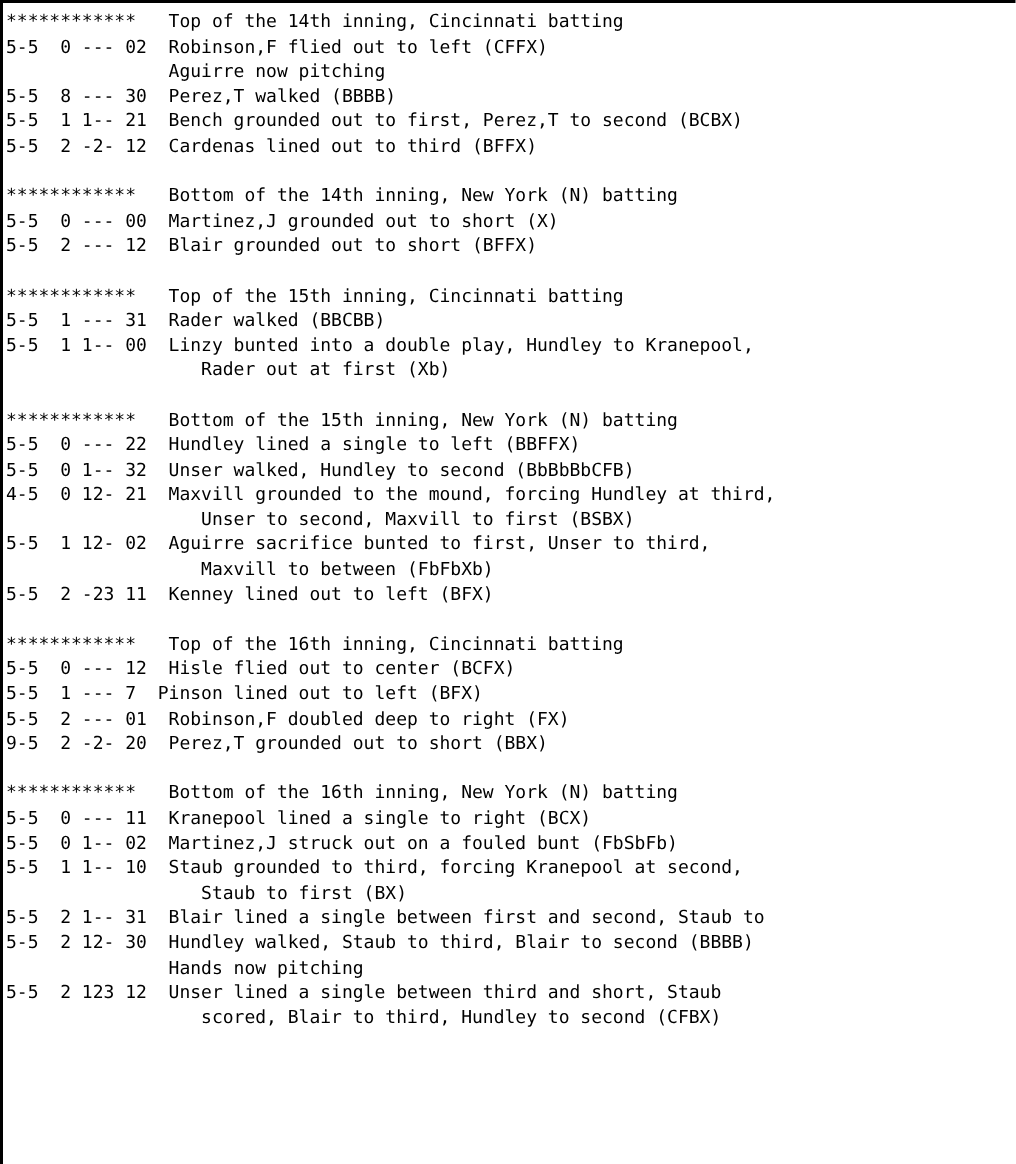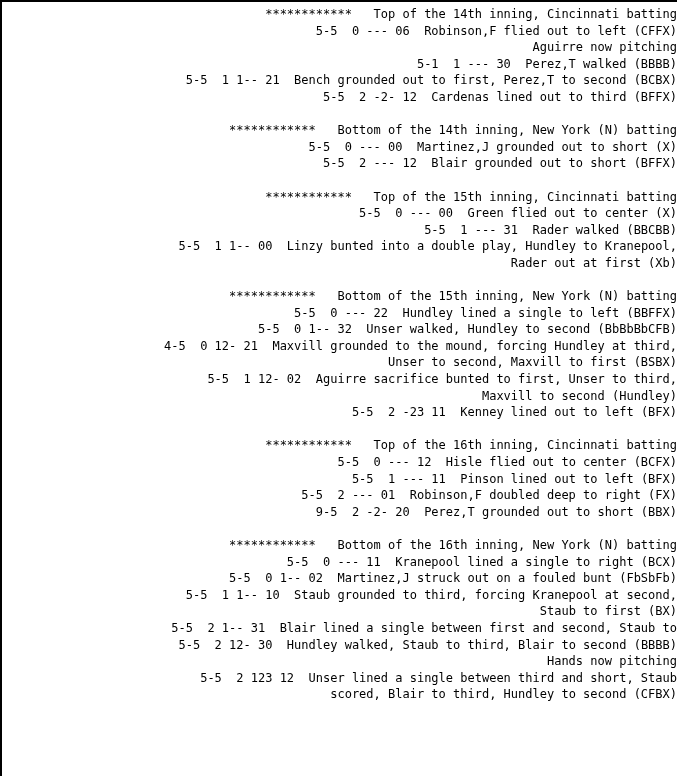"************ Top of the 14th" #sheet { text-align: right -> none }
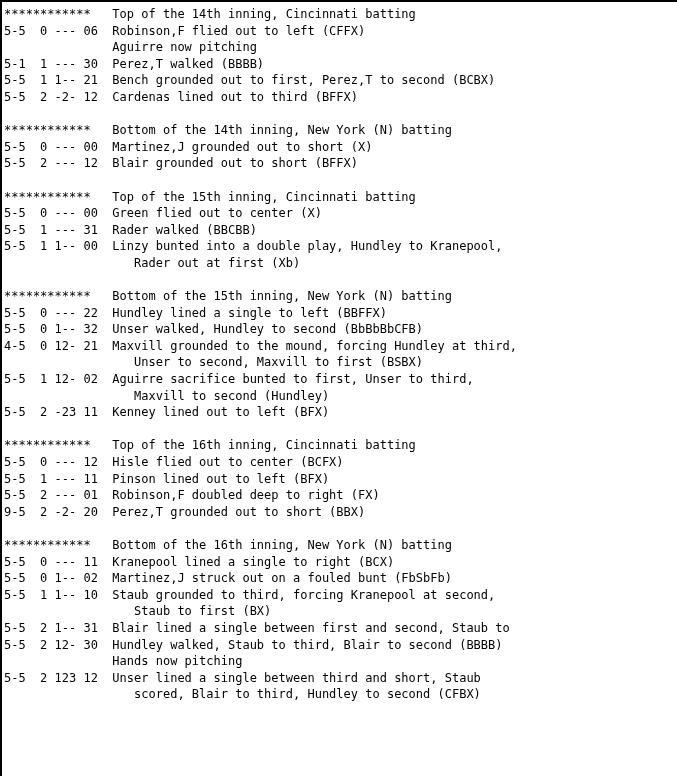"5-5 0 --- 06 Robinson,F" div.line { text: 06 -> 02 }
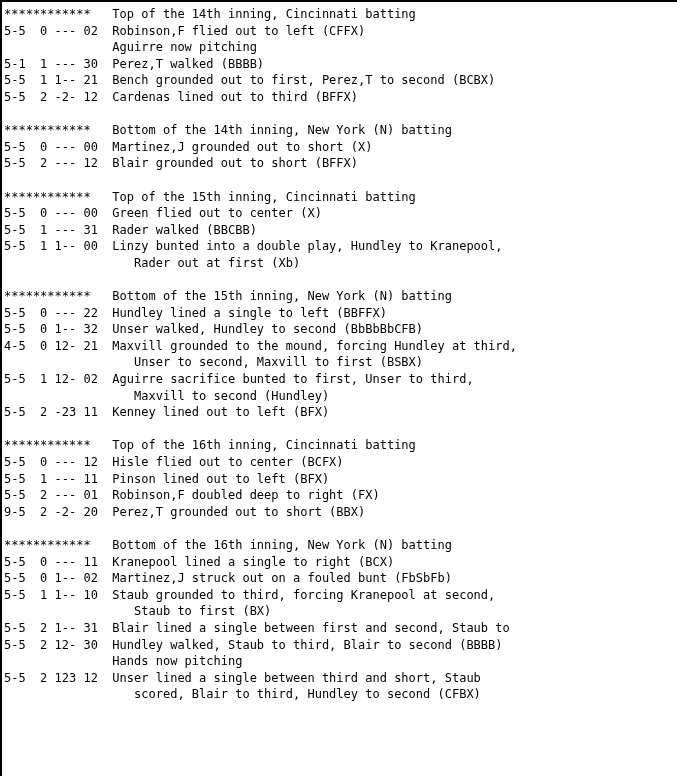"5-1 1 --- 30 Perez,T" div.line { text: 5-1  1 -> 5-5  8 }
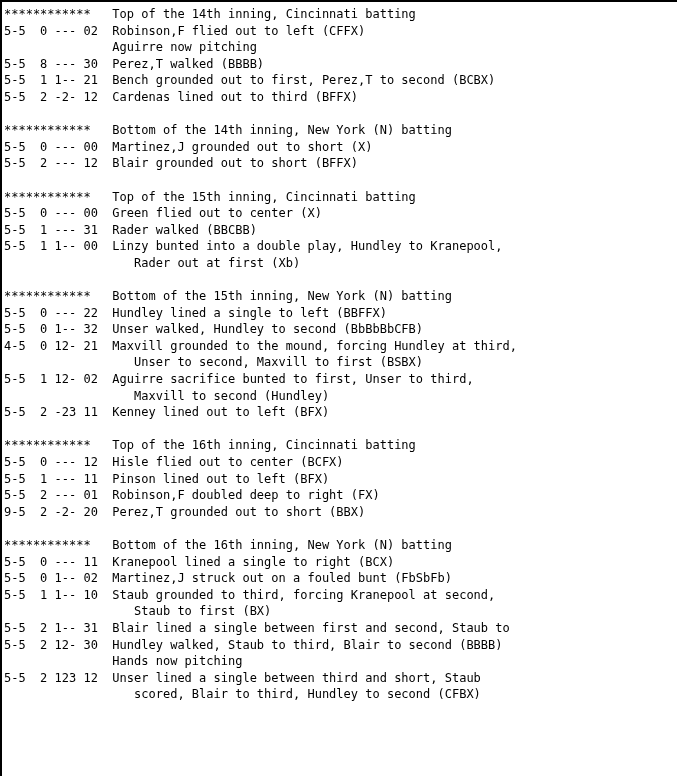"5-5 0 --- 00 Green" div.line { html: <div>5-5 0 --- 00 Green flied out to center (X)</div> -> none }
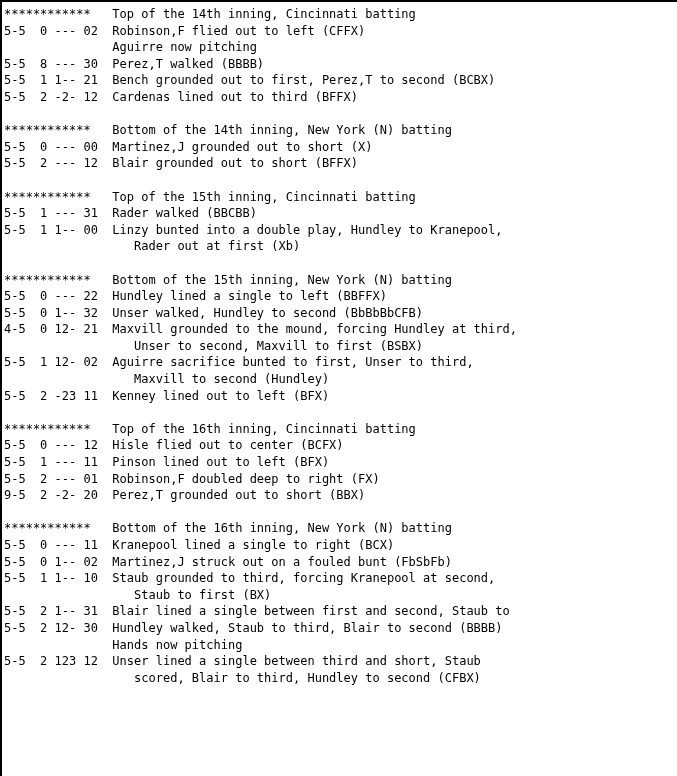"Maxvill to second (Hundley)" div.line { text: second (Hundley -> between (FbFbXb }
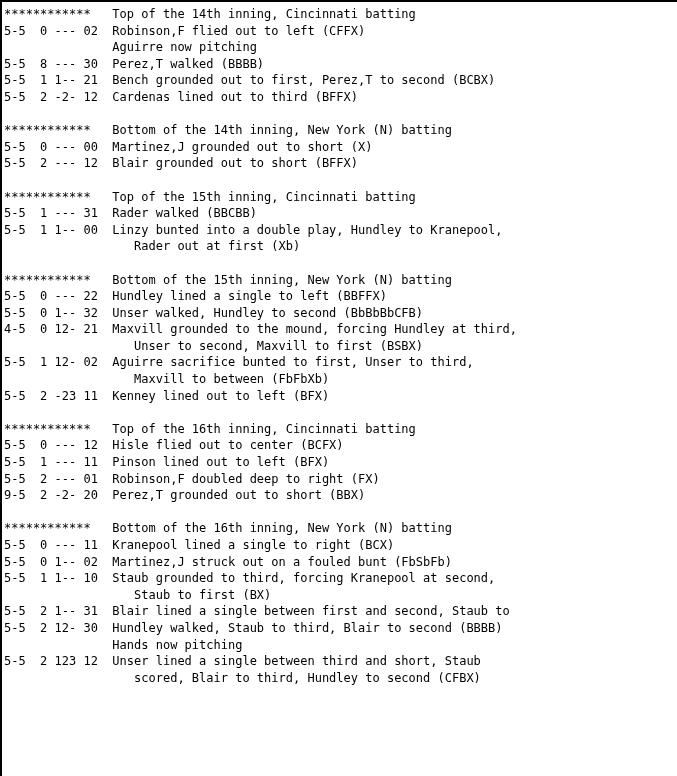"5-5 1 --- 11 Pinson" div.line { text: 11 -> 7 }
